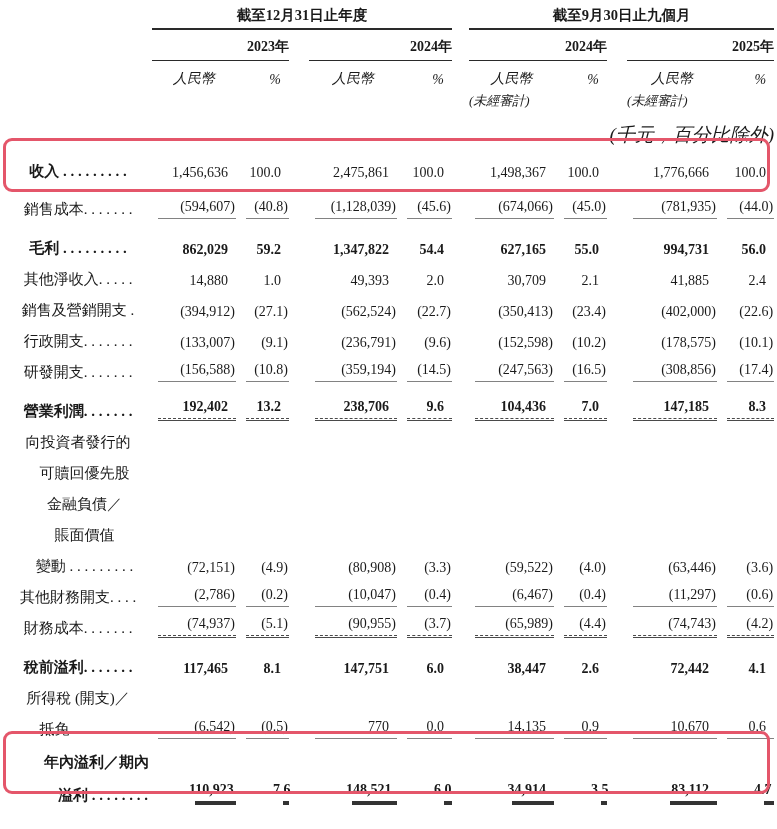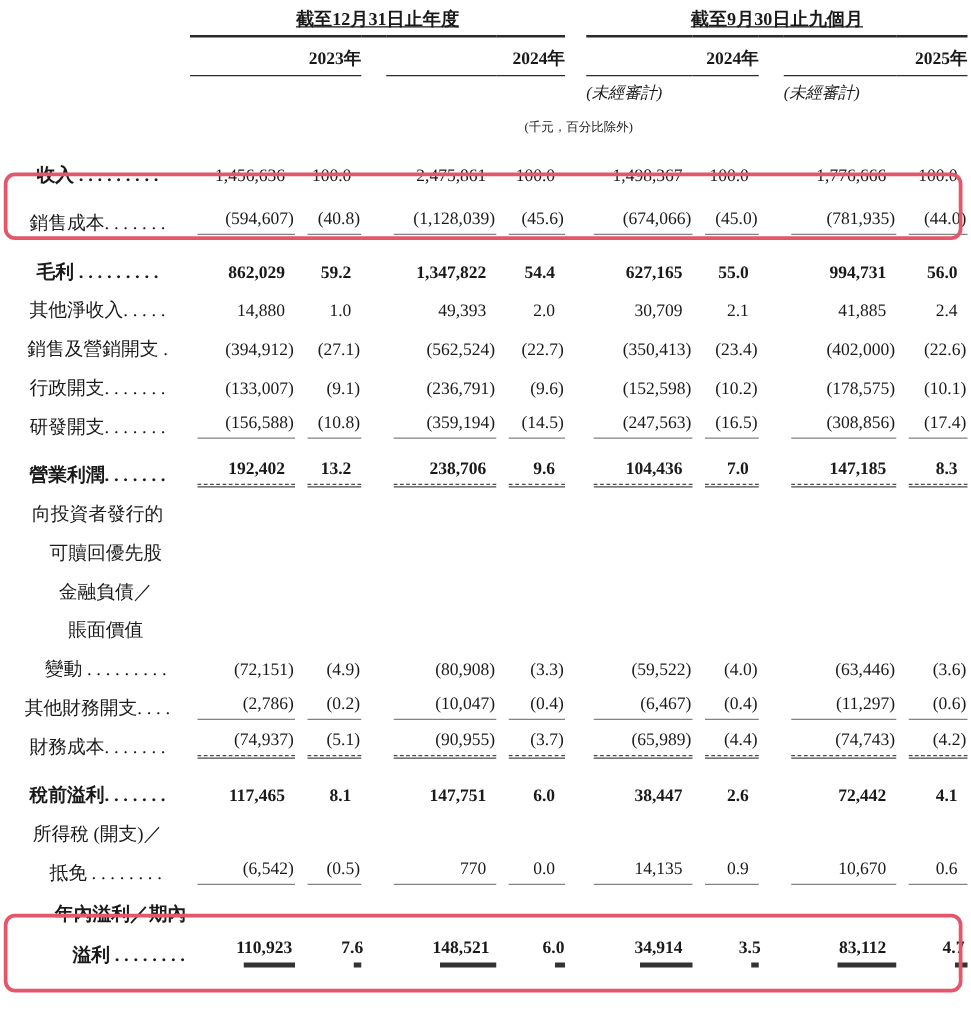"截至12月31日止年度" th.grp { text-decoration: underline -> none }
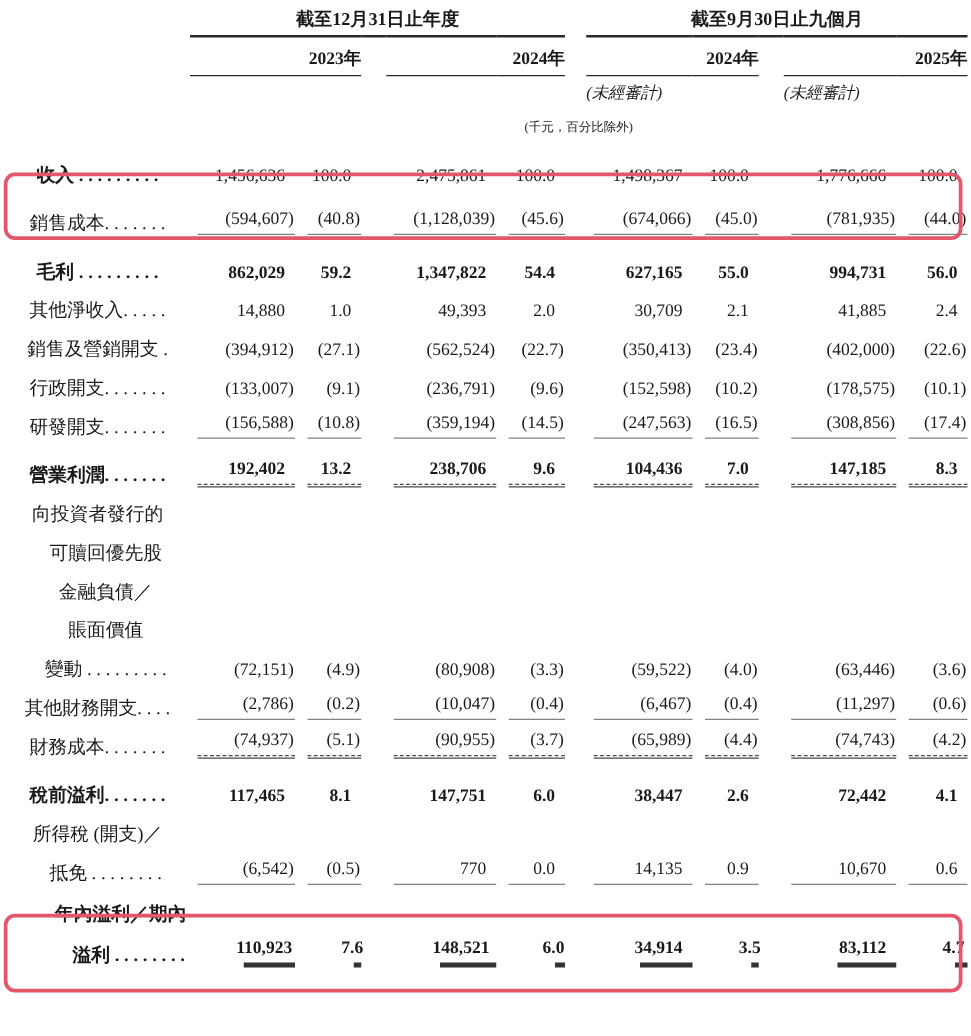"人民幣" tr { html: none -> <tr> <td></td> <th>人民幣</th> <th>%</th> <td></td> <th>人民幣</th> <th>%</th> <td></td> <th>人民幣</th> <th>%</th> <td></td> <th>人民幣</th> <th>%</th> </tr> }
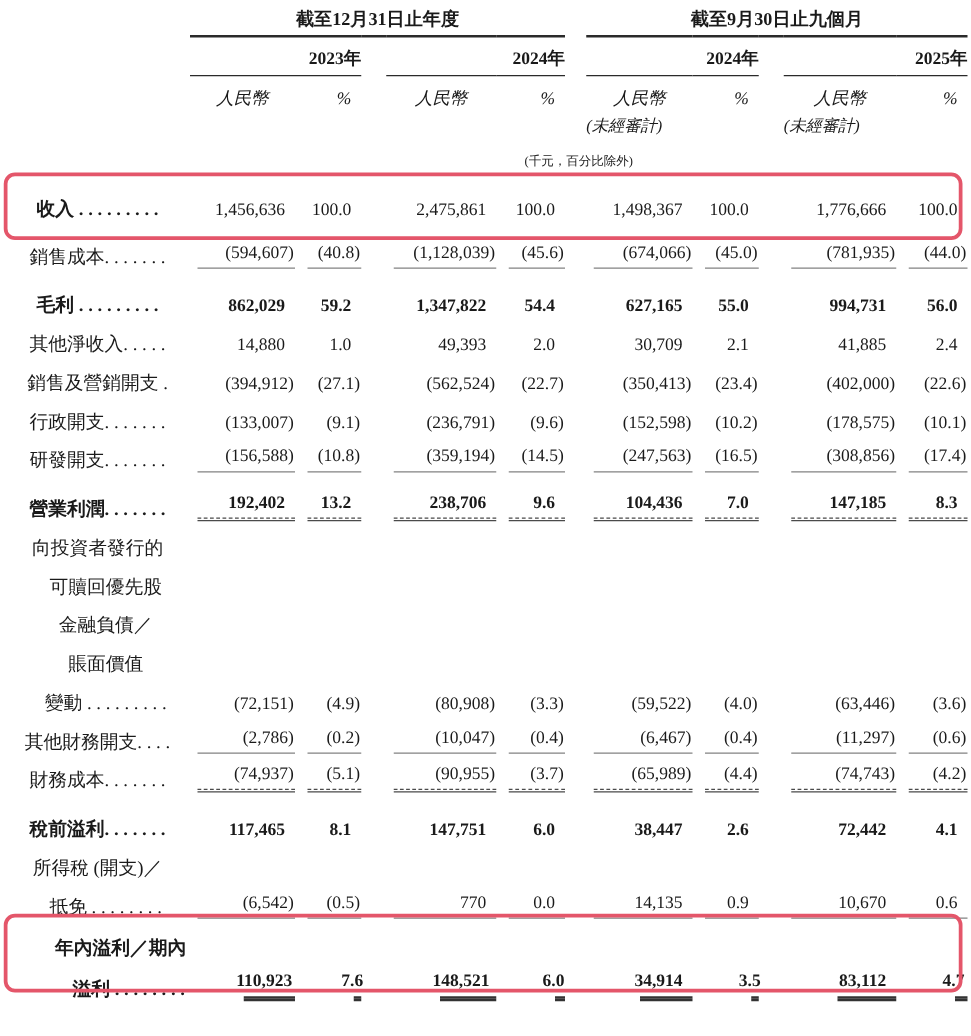"(千元，百分比除外)" td.note { font-size: 10px -> 19px; font-style: none -> italic; text-align: center -> right }
